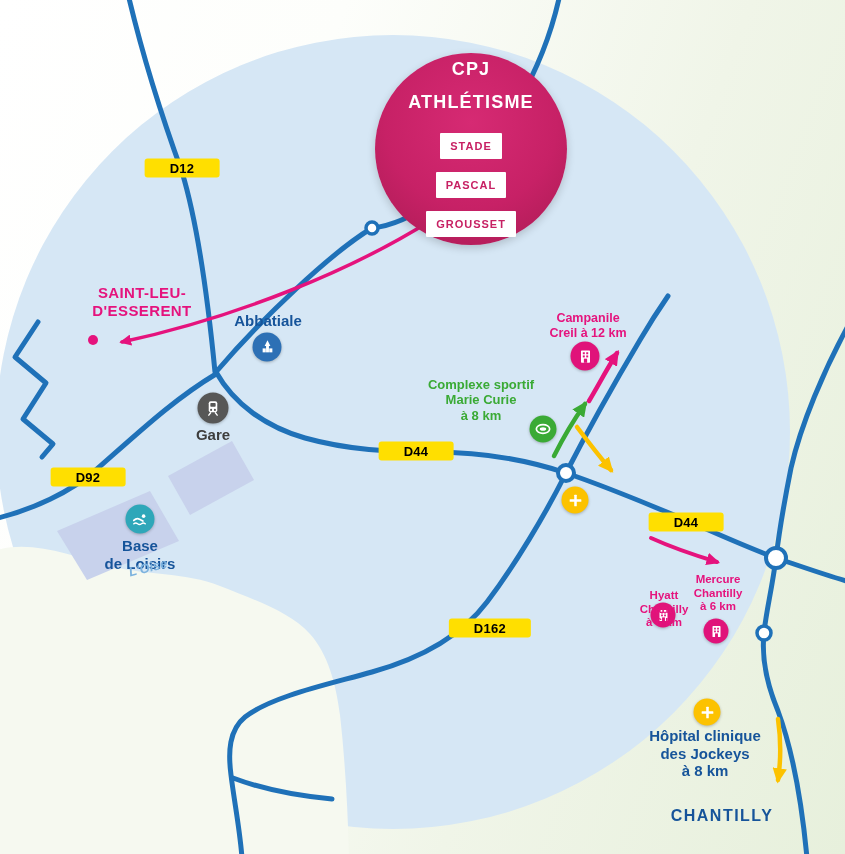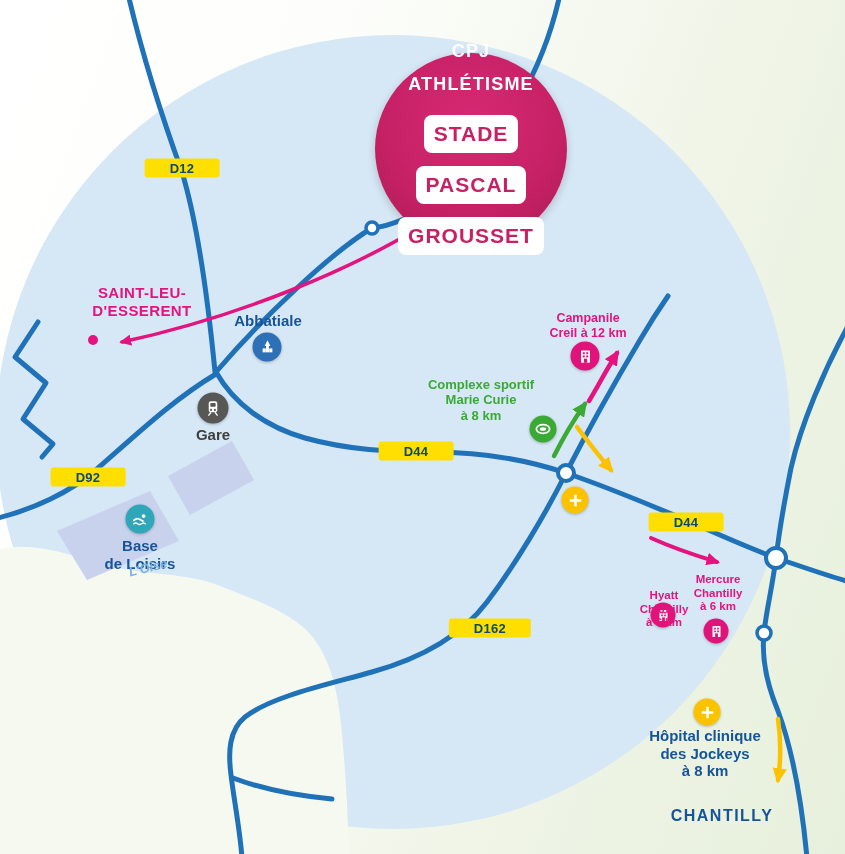"STADE" .badge .box { border-radius: 8px -> 1px; font-size: 21px -> 11px }
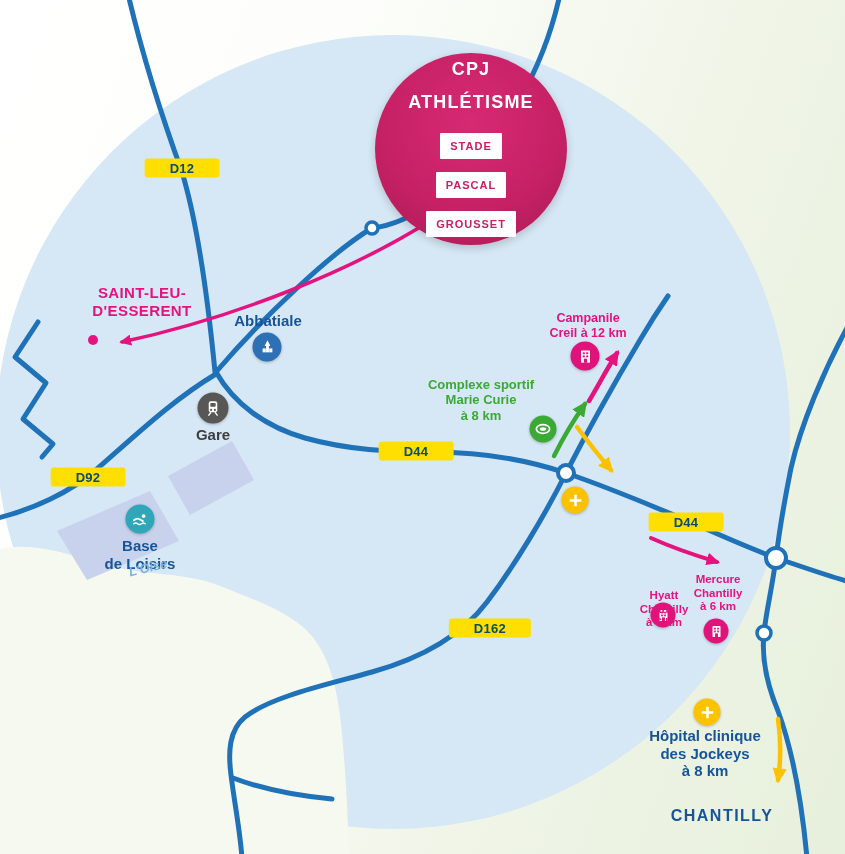"D12" .rb { color: #0c4a6e -> #000000 }
